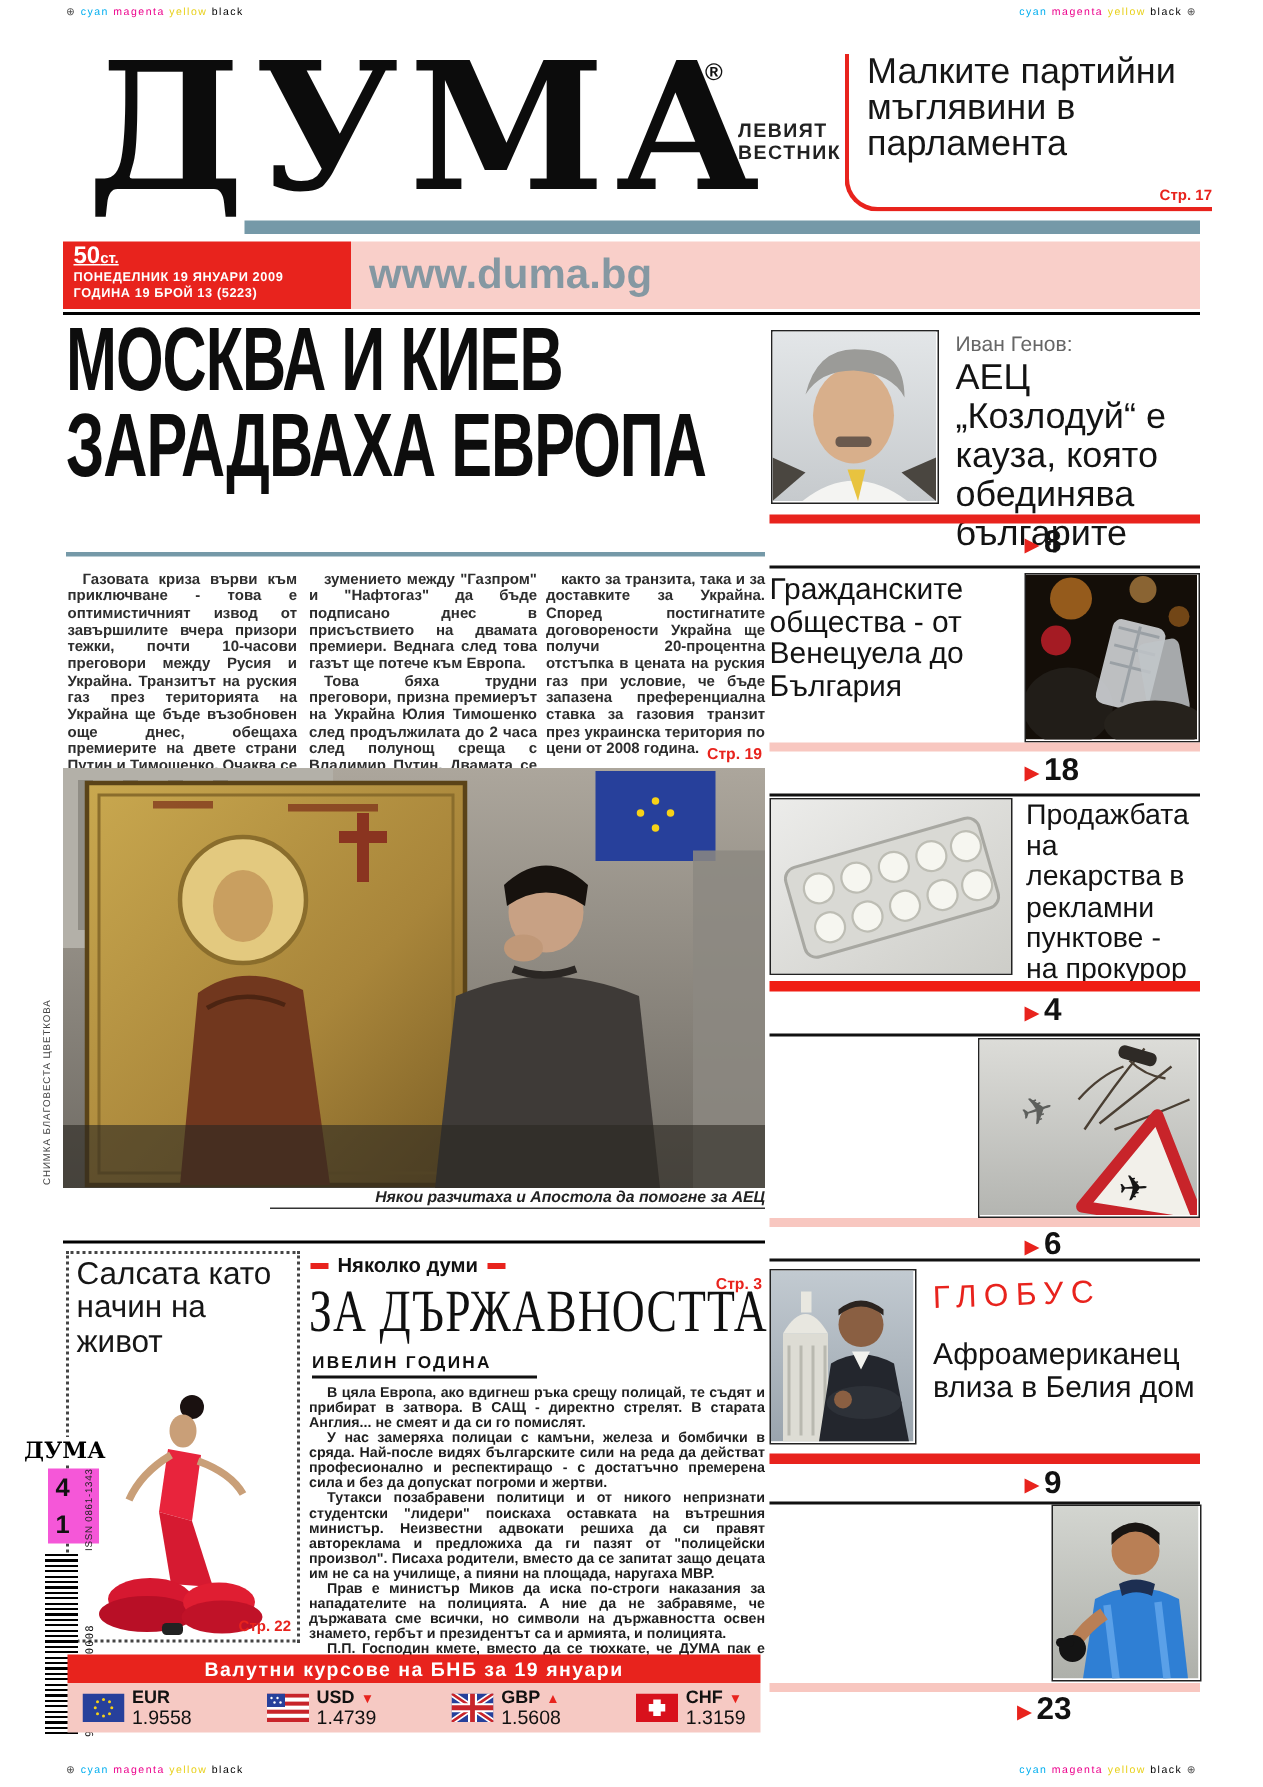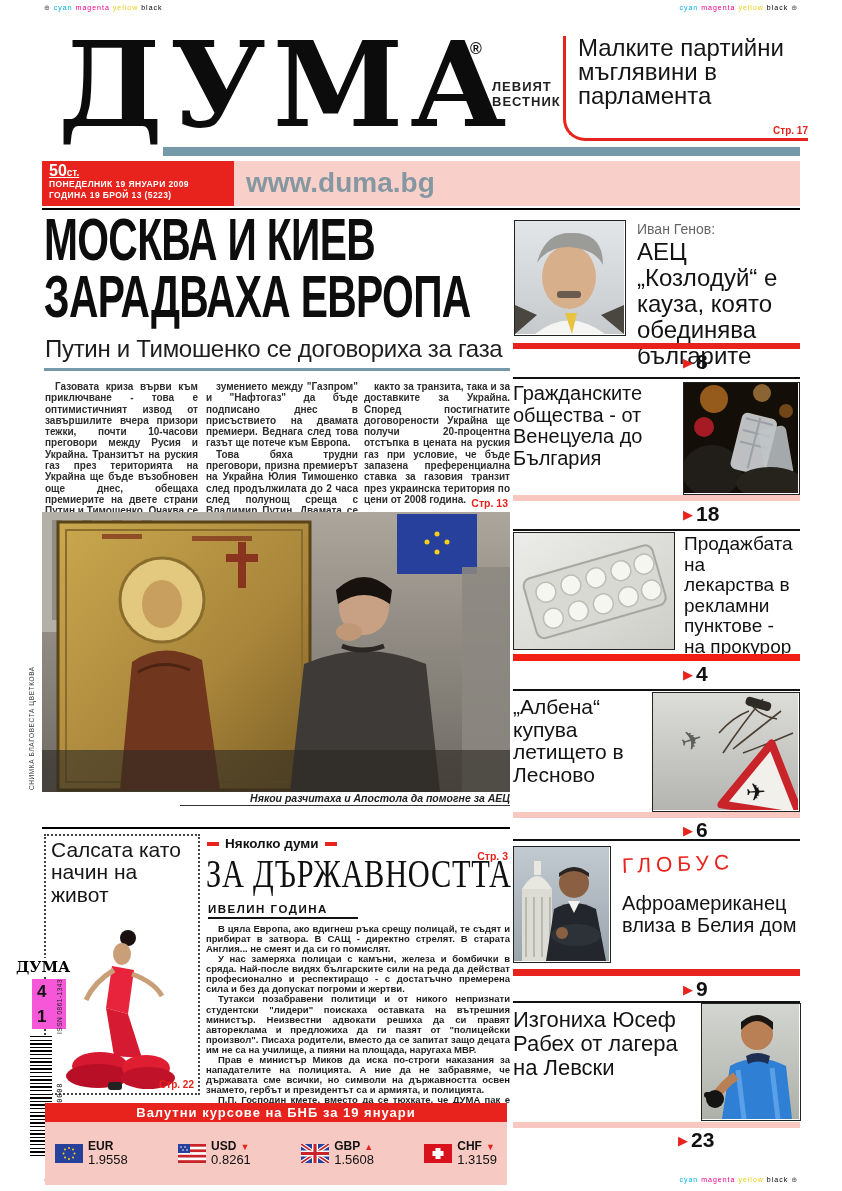"Путин и Тимошенко се договориха" div.abs { html: <div>Путин и Тимошенко се договориха за газа</div> -> none }
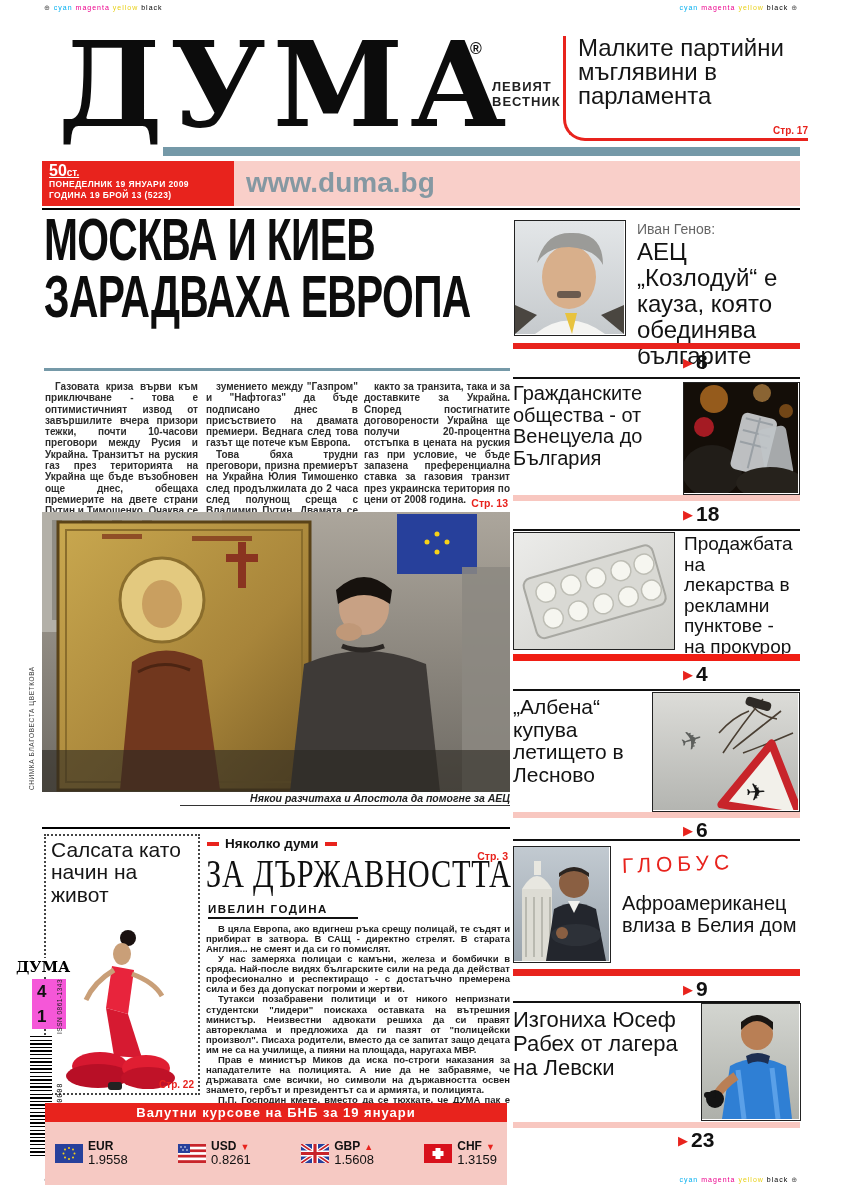"Стр. 13" div.pageref { text: 13 -> 19 }
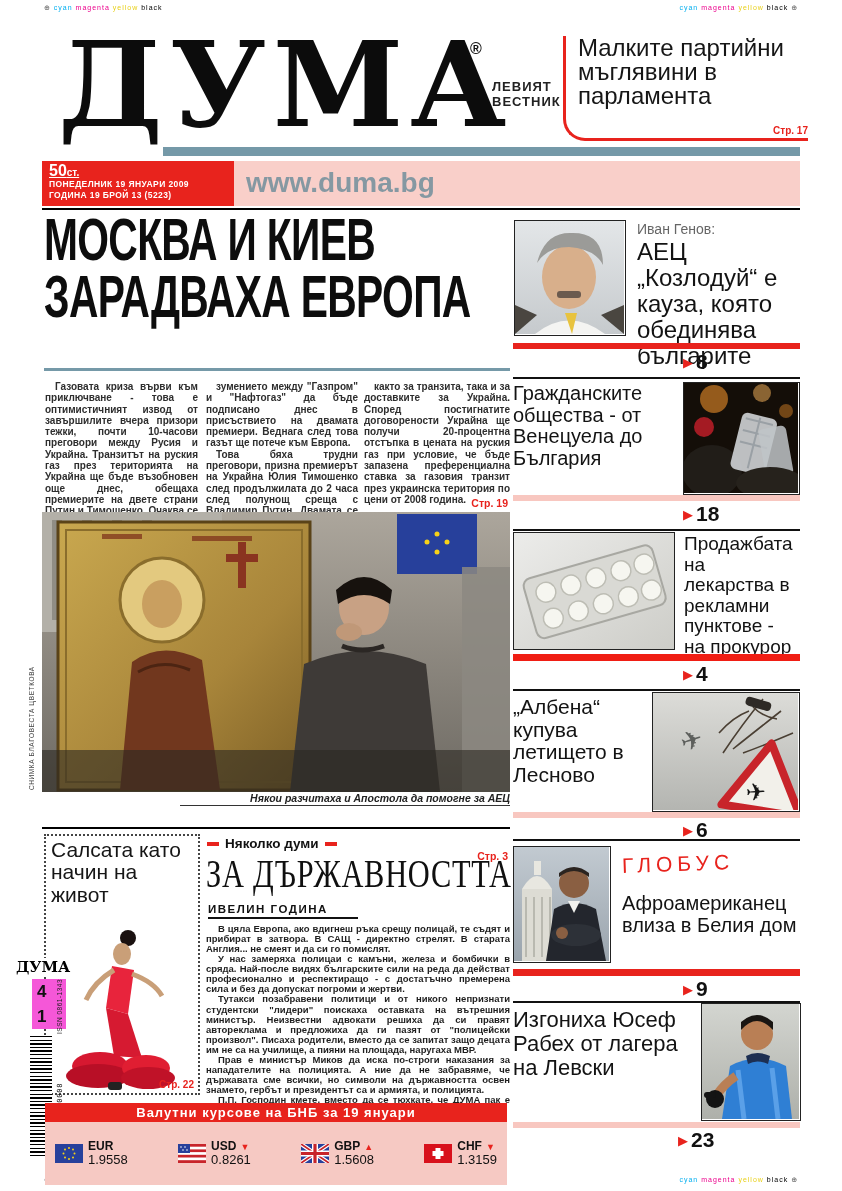"„Албена“ купува летището в Лесново" div.sb-title { html: <div>„Албена“ купува летището в Лесново</div> -> none }
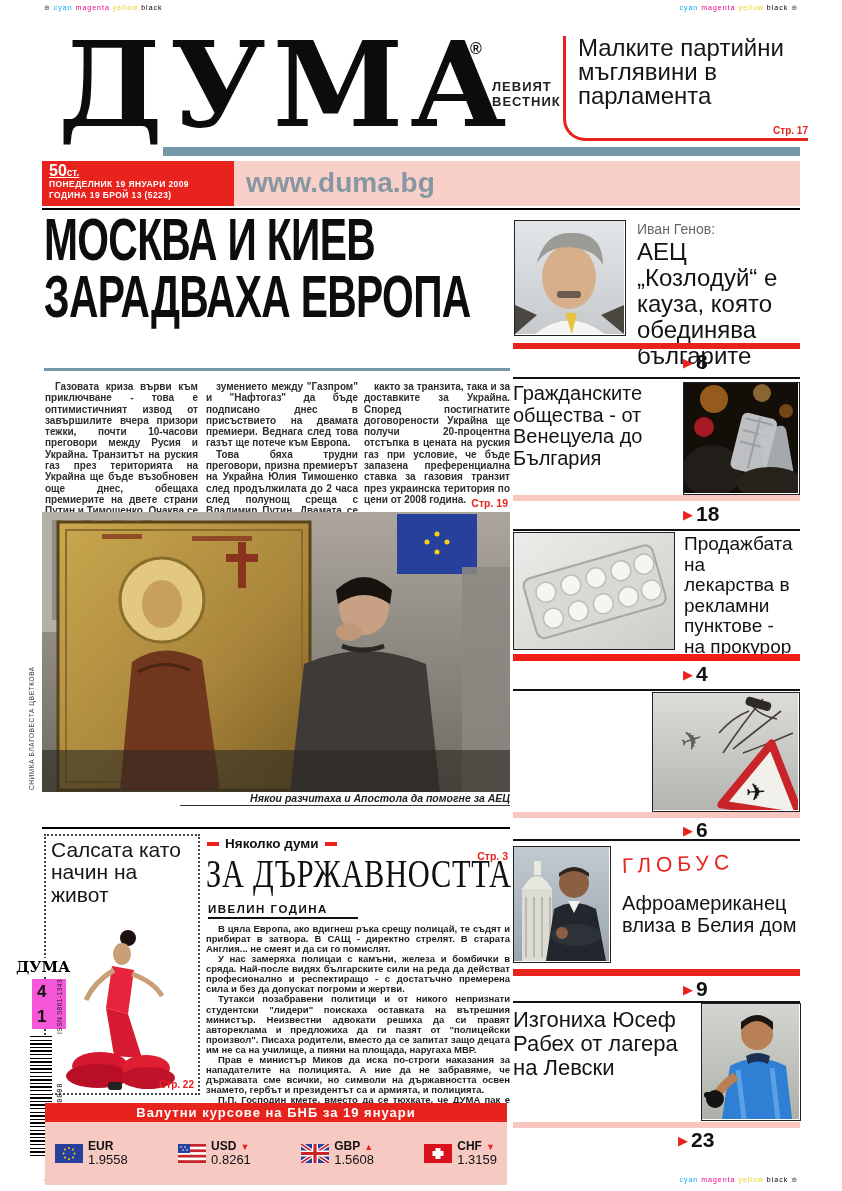"Изгониха Юсеф Рабех от лагера" div.sb-title { html: <div>Изгониха Юсеф Рабех от лагера на Левски</div> -> none }
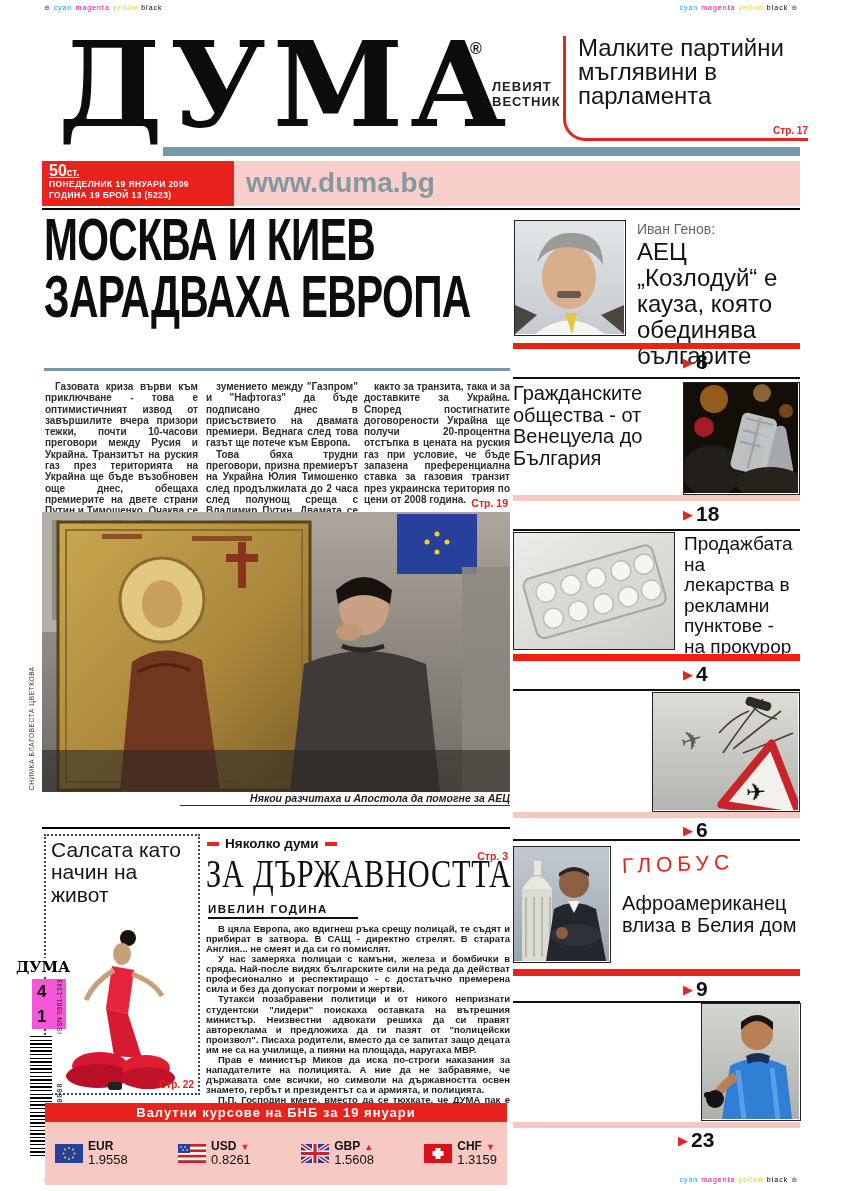"EUR" .cur-body { padding: 16px 10px -> 1px 10px }
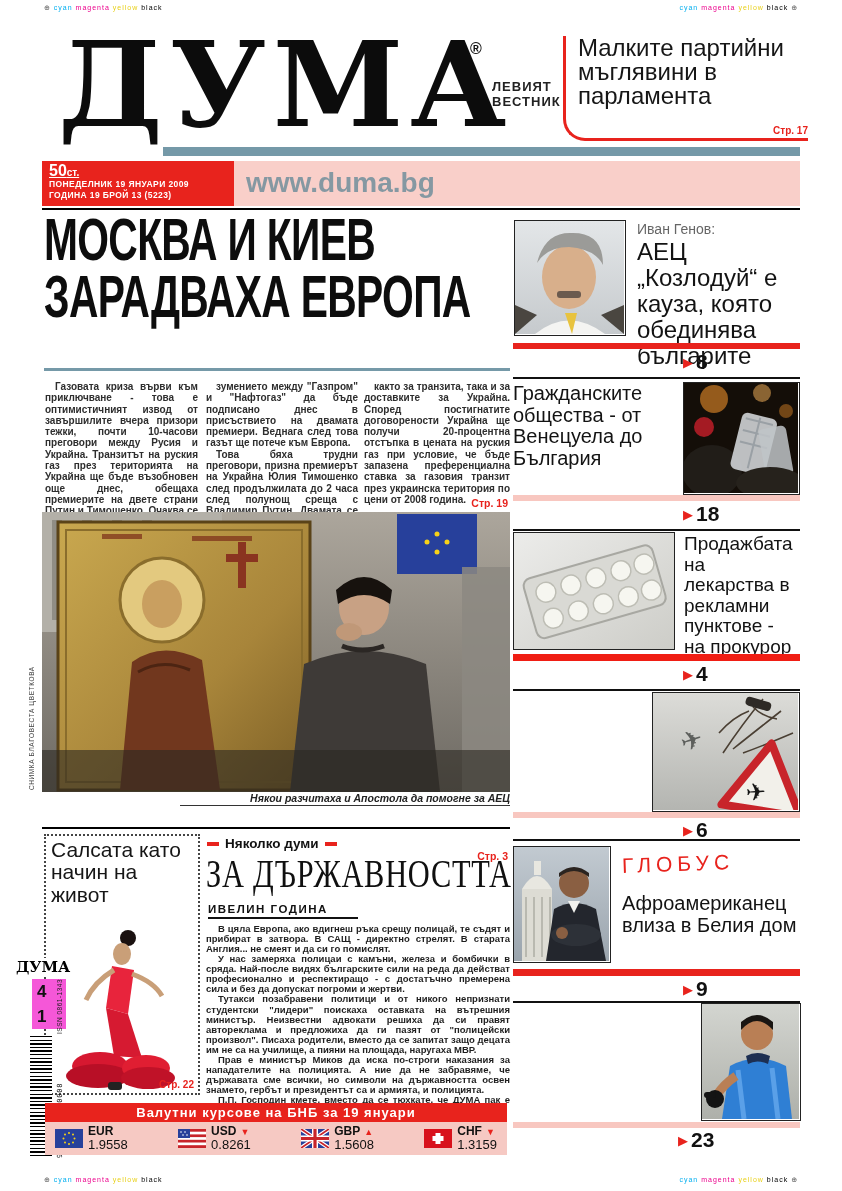"0.8261" div.value { text: 0.8261 -> 1.4739 }
